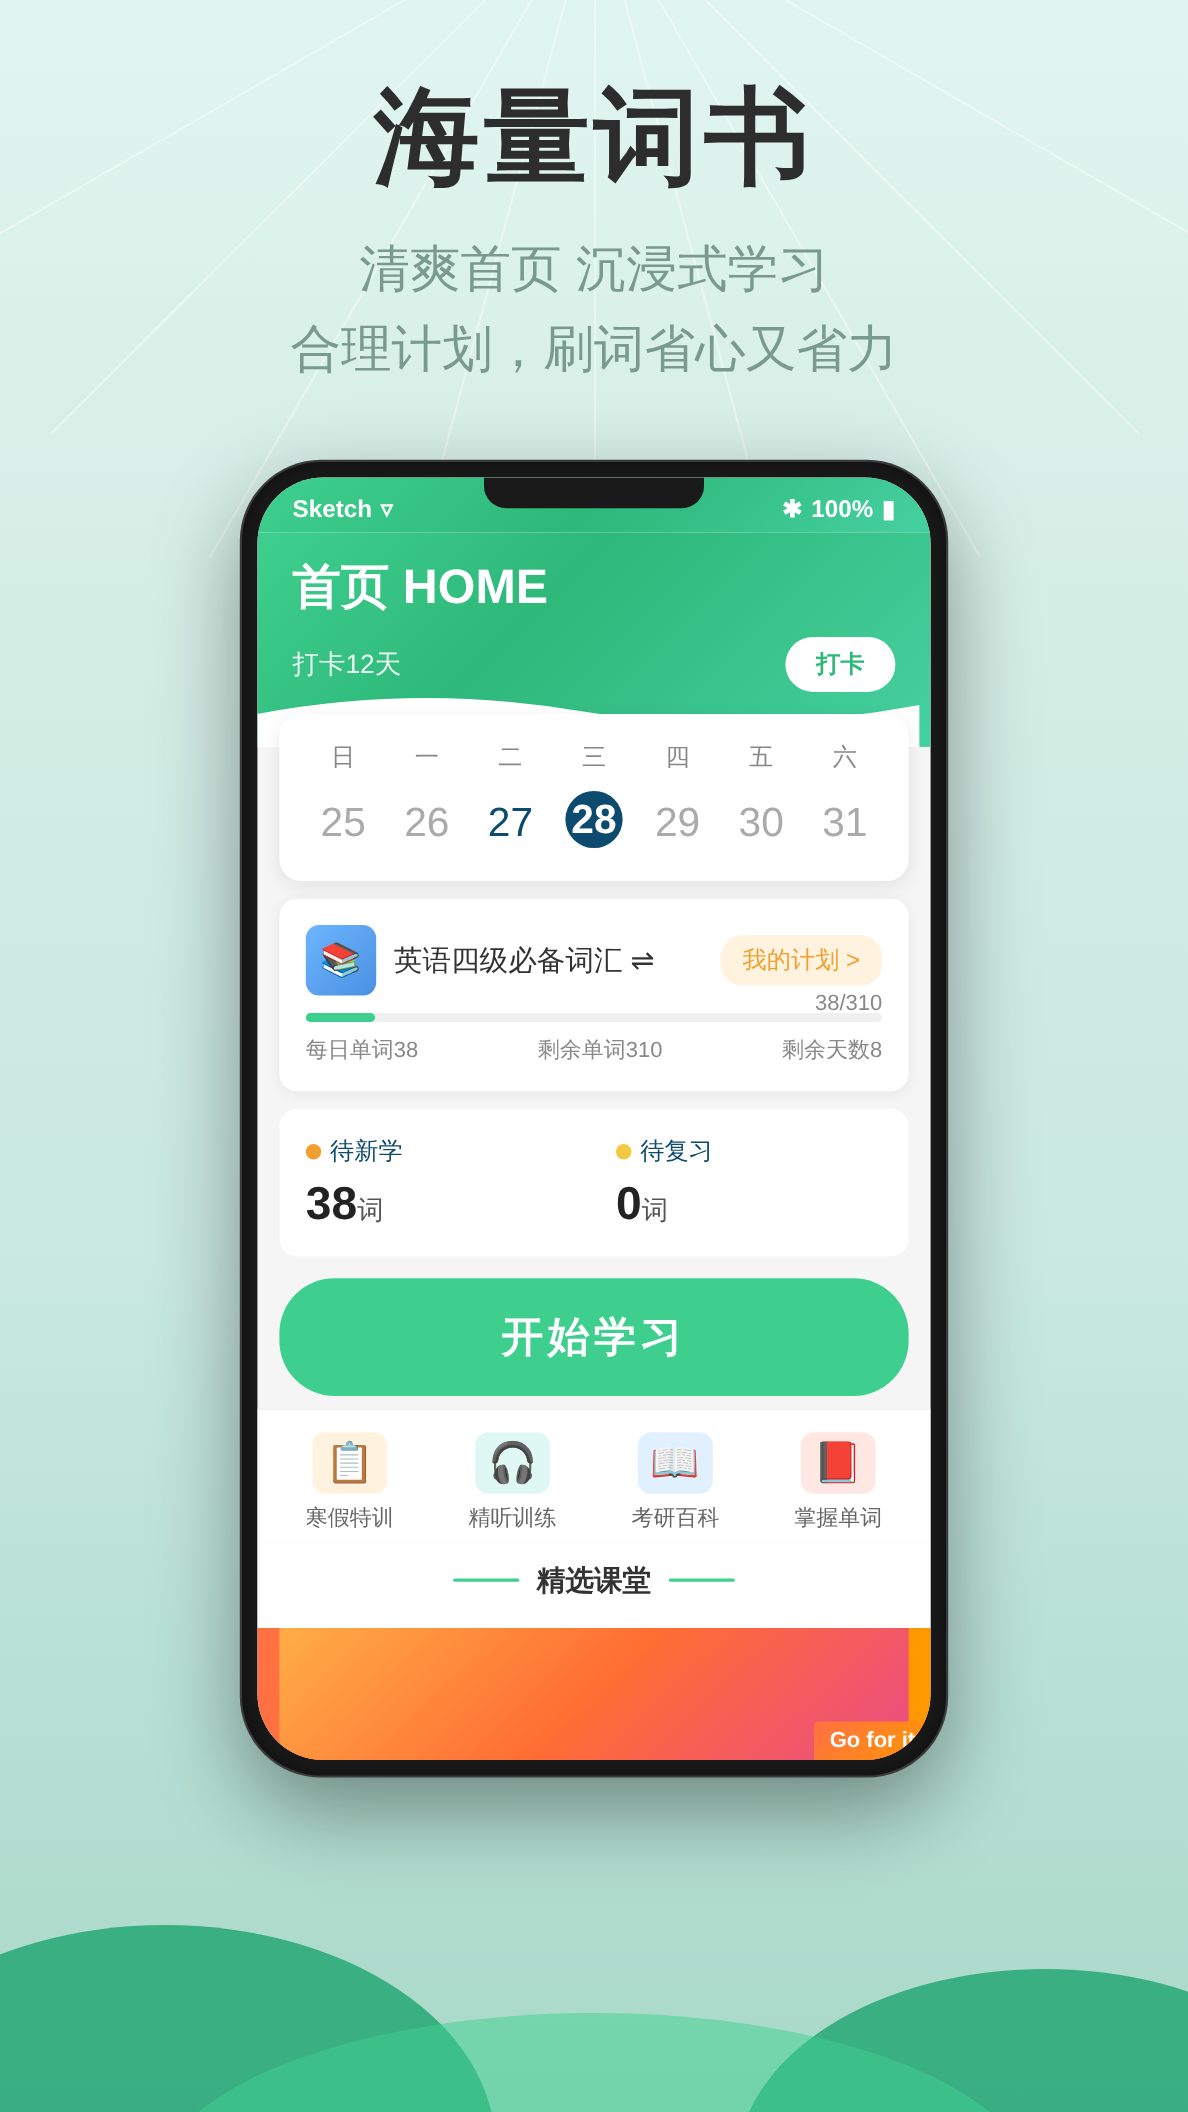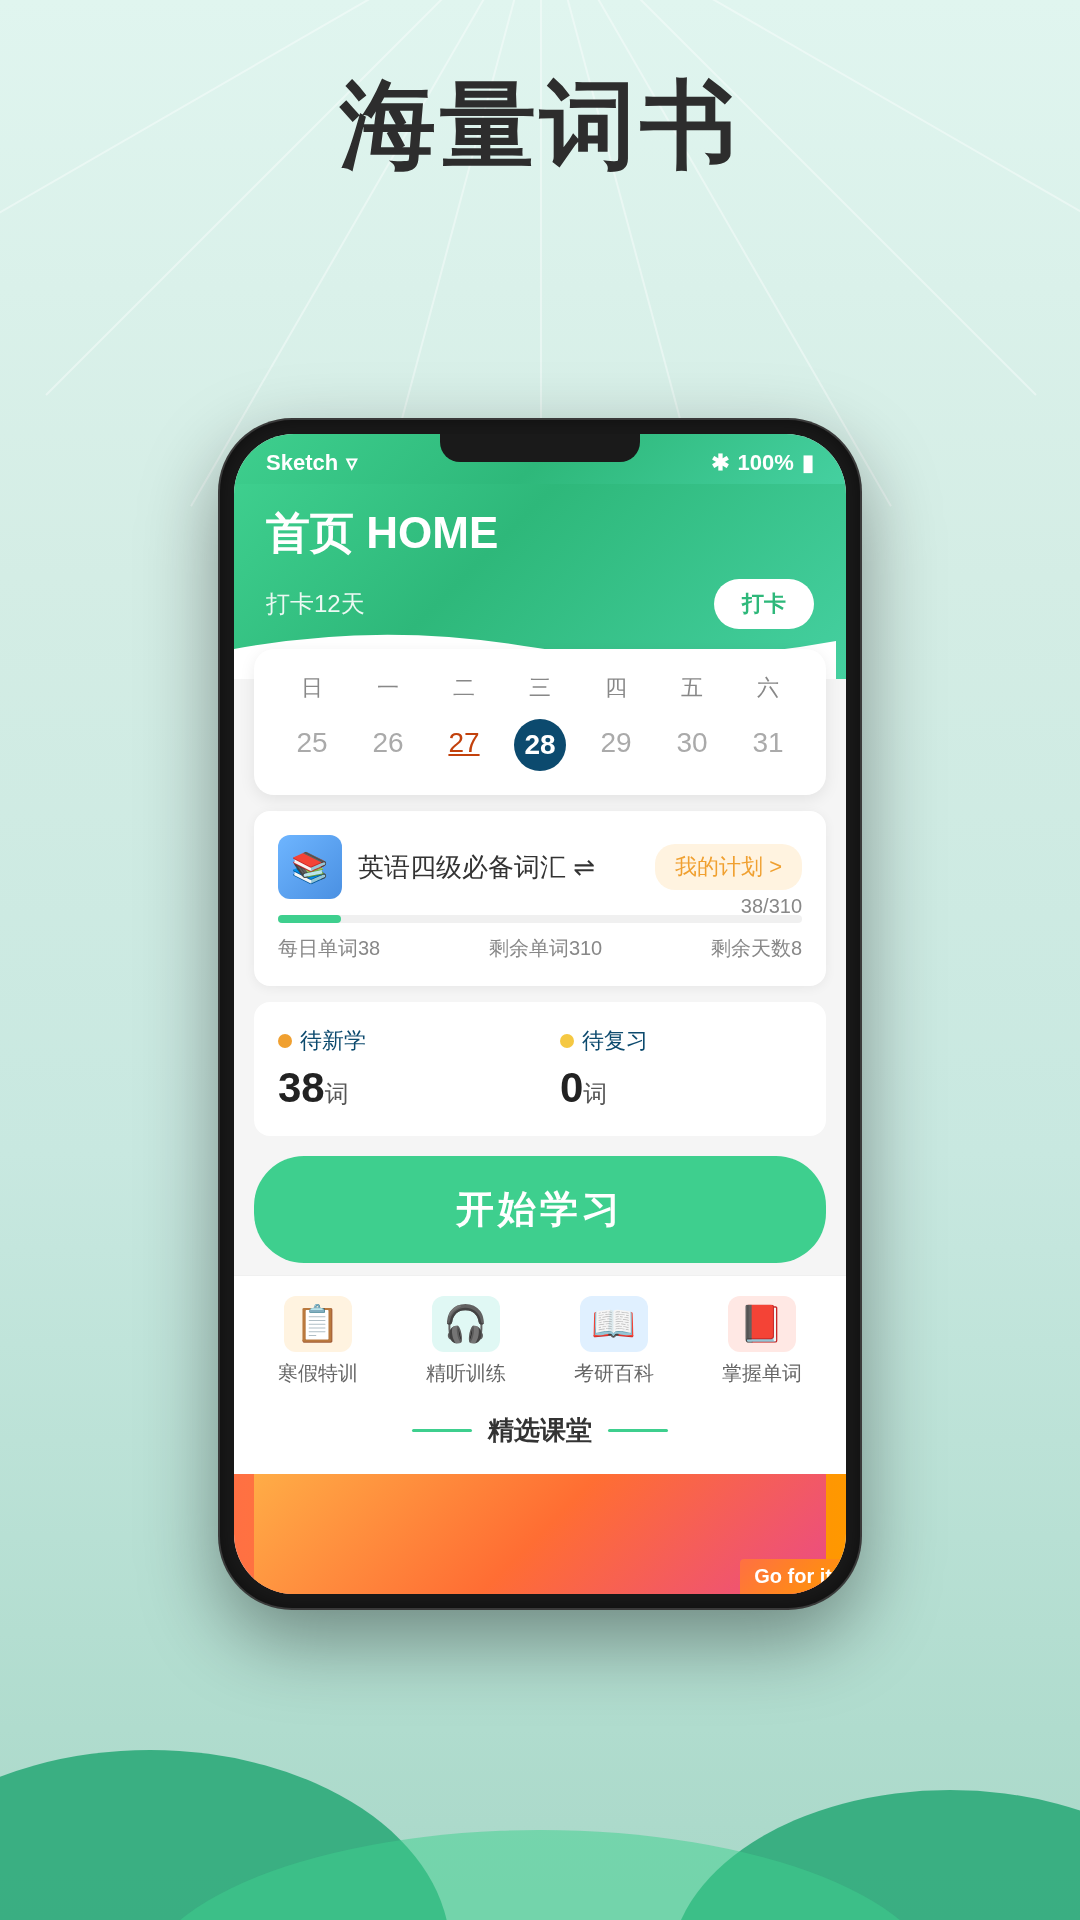"清爽首页 沉浸式学习" div.sub-title { html: none -> <div> <div>清爽首页 沉浸式学习</div> <div>合理计划，刷词省心又省力</div> </div> }
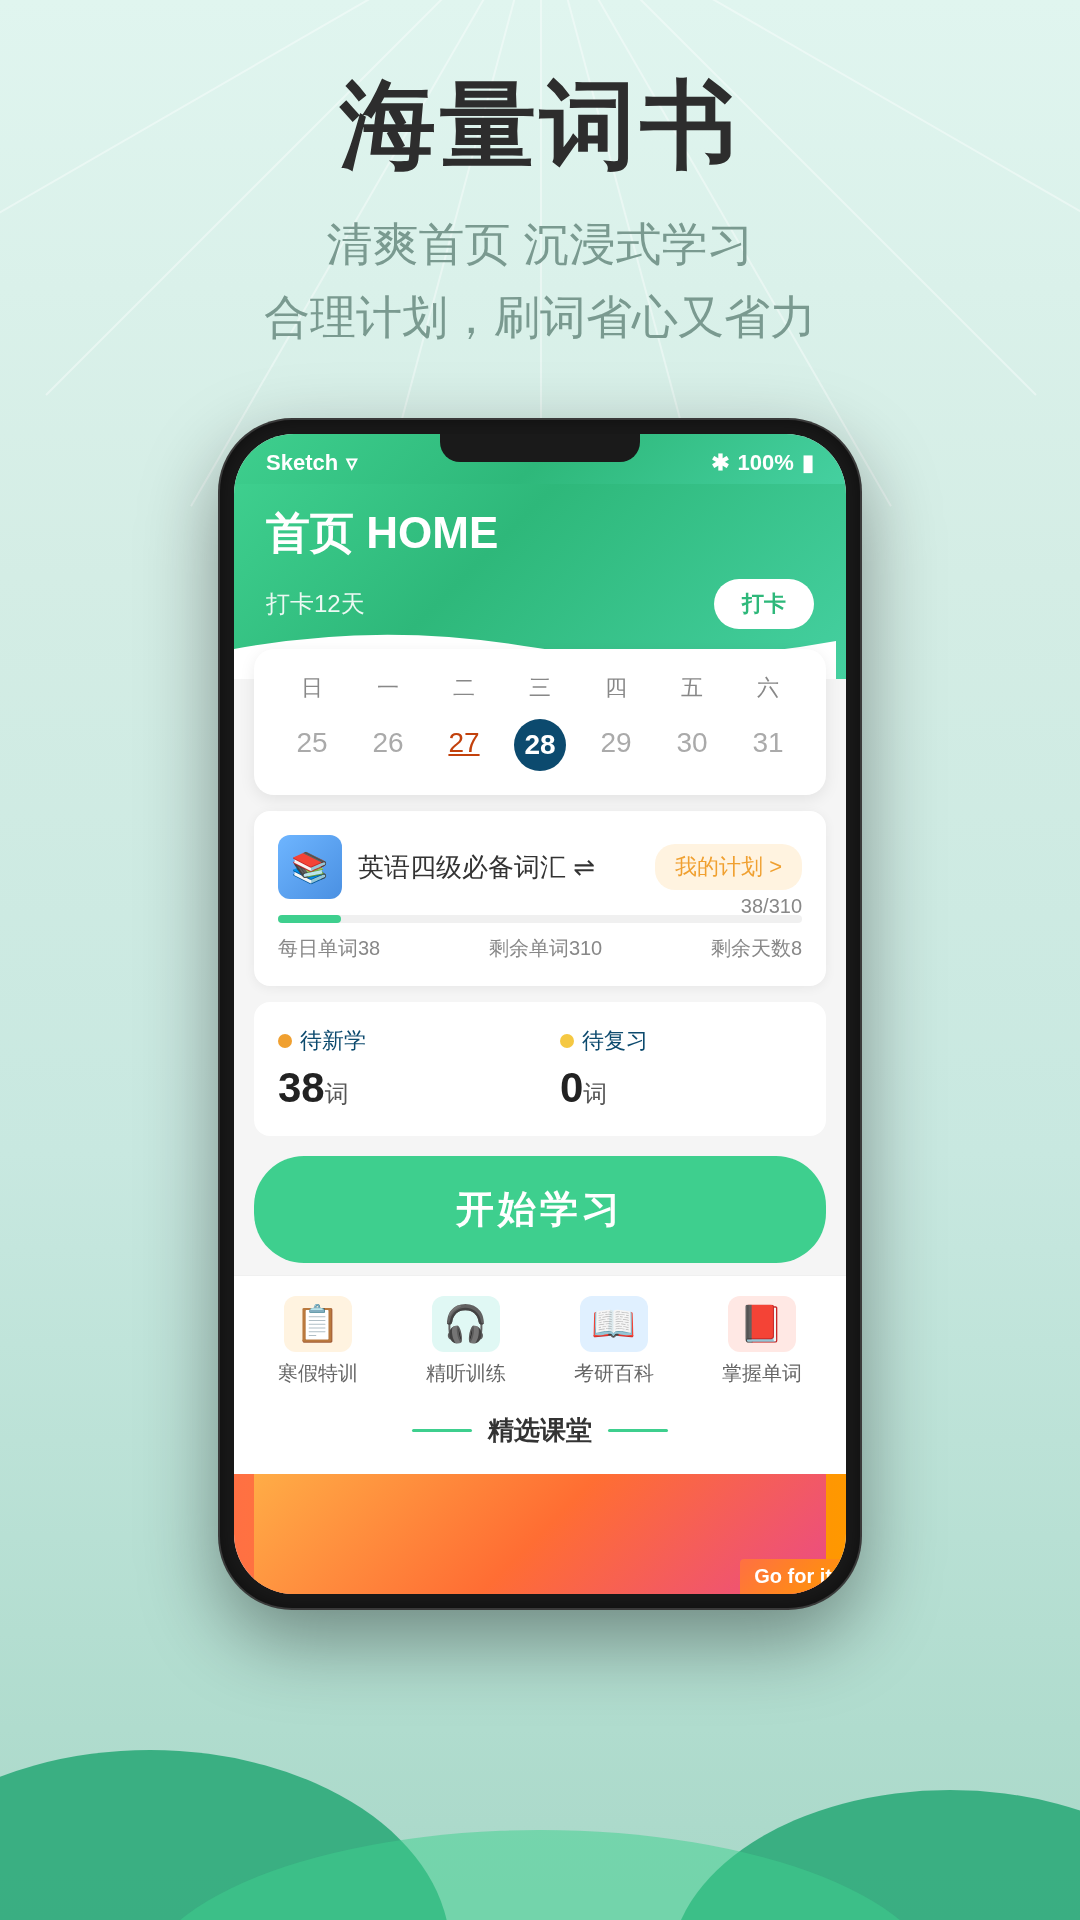"25" .date-item { font-size: 28px -> 37px }
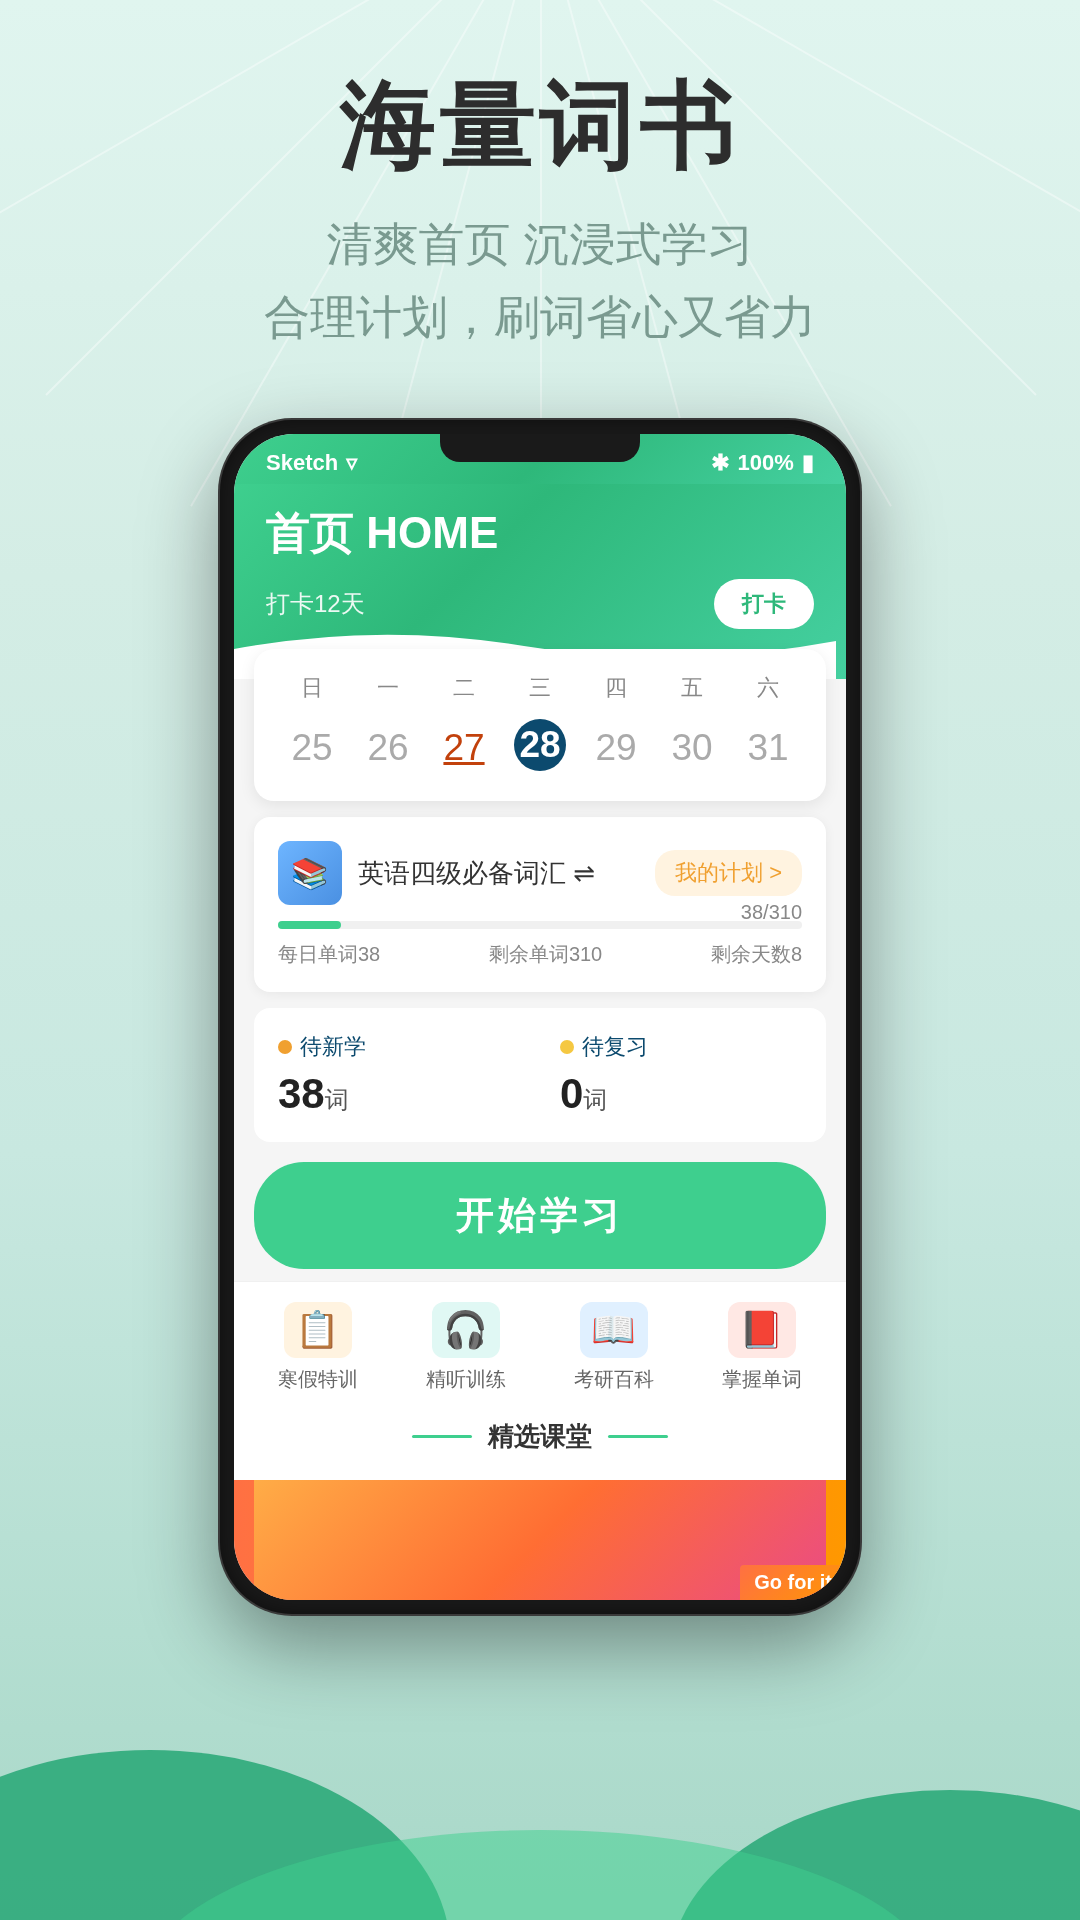"27" .date-item.highlight { color: #c2410c -> #0c4a6e; text-decoration: underline -> none }
